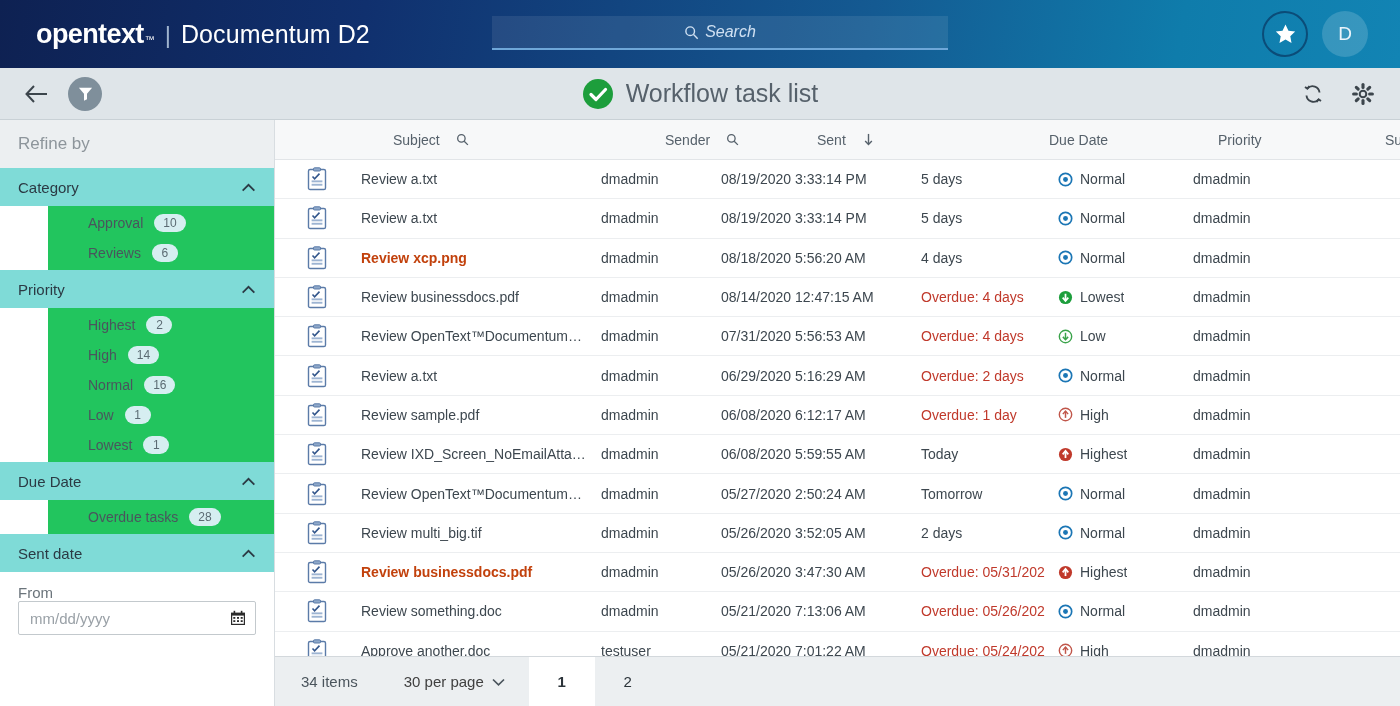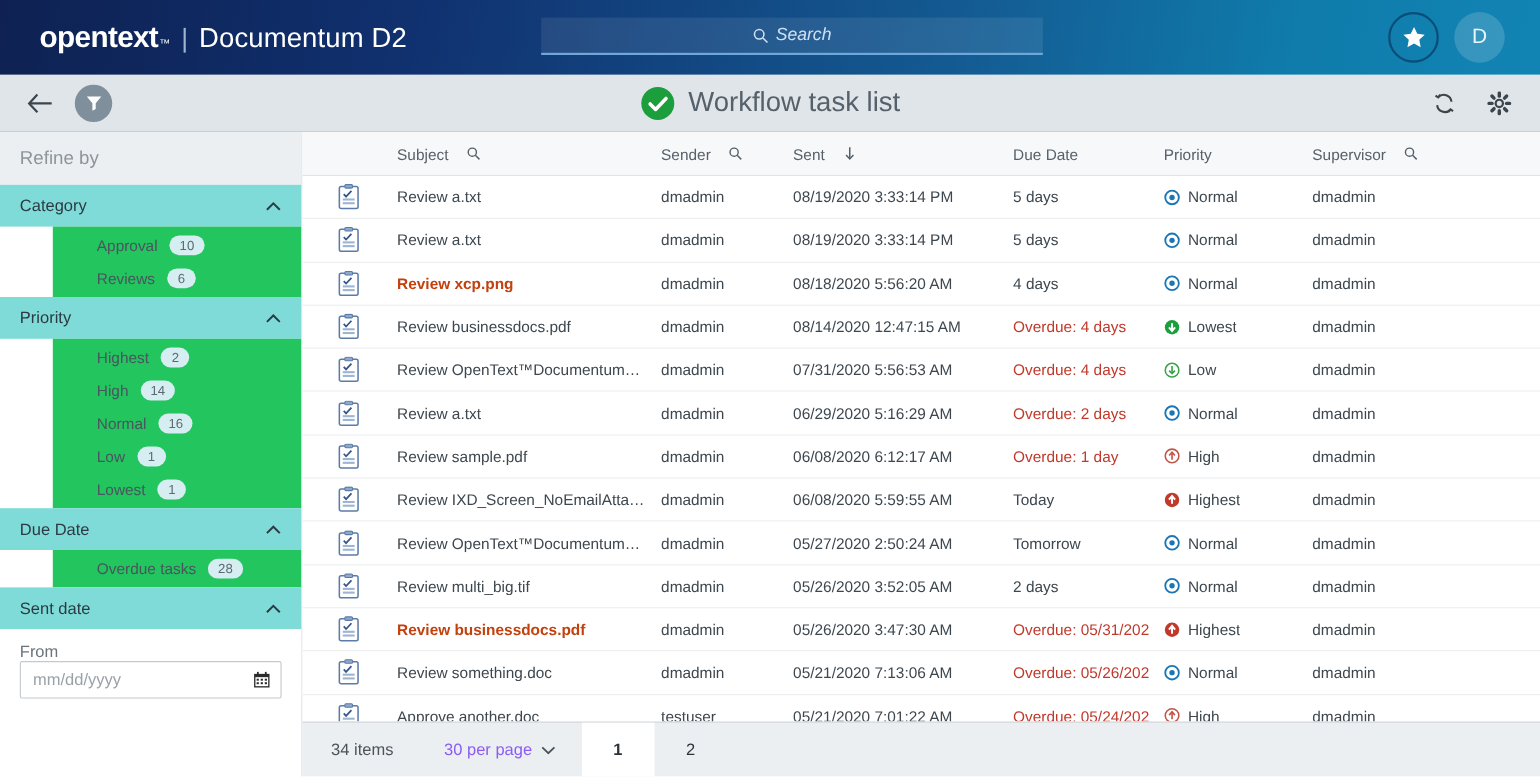"Subject" .th { margin-left: none -> 32px }
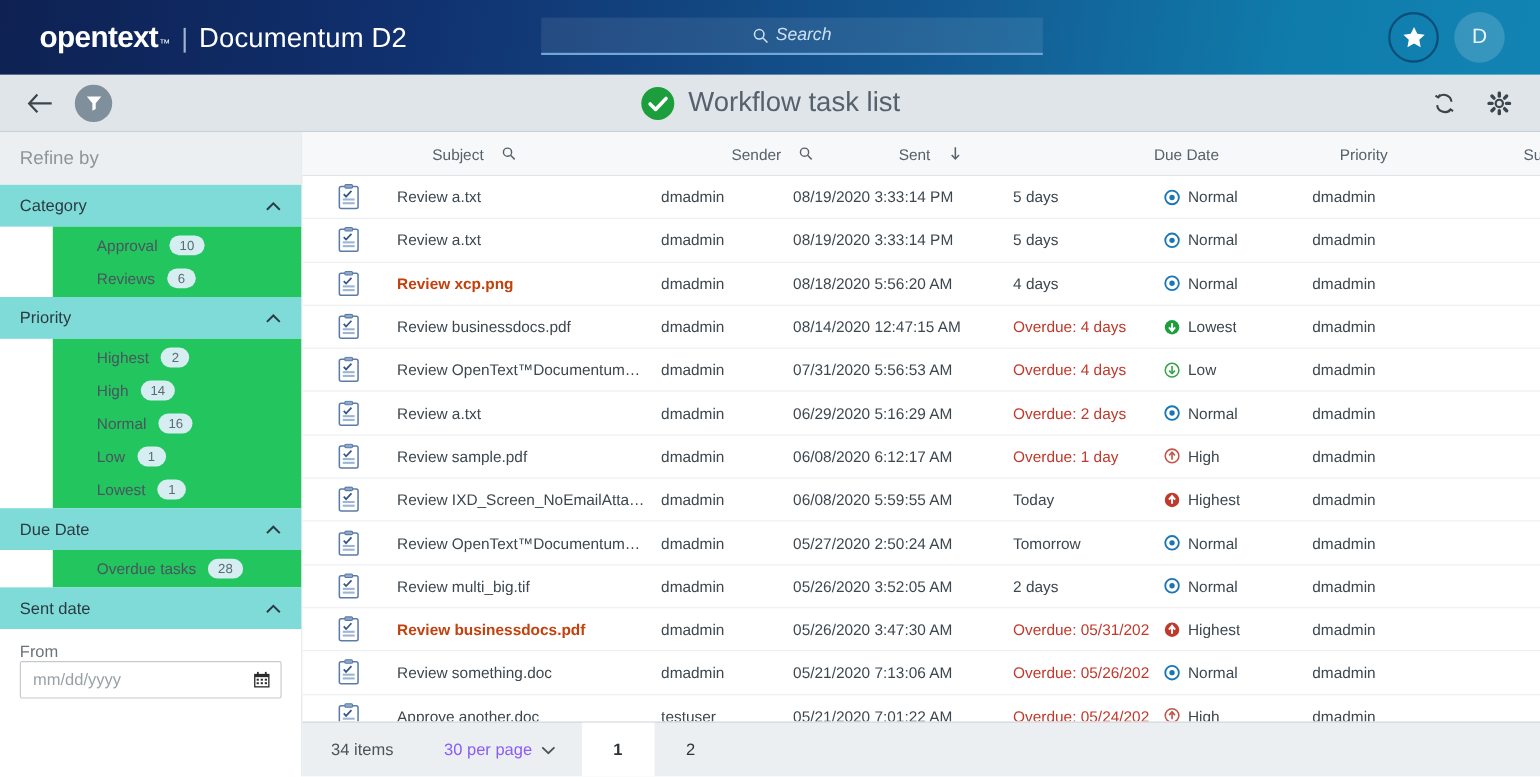"30 per page" .pg-per { color: #8b5cf6 -> #404040 }
